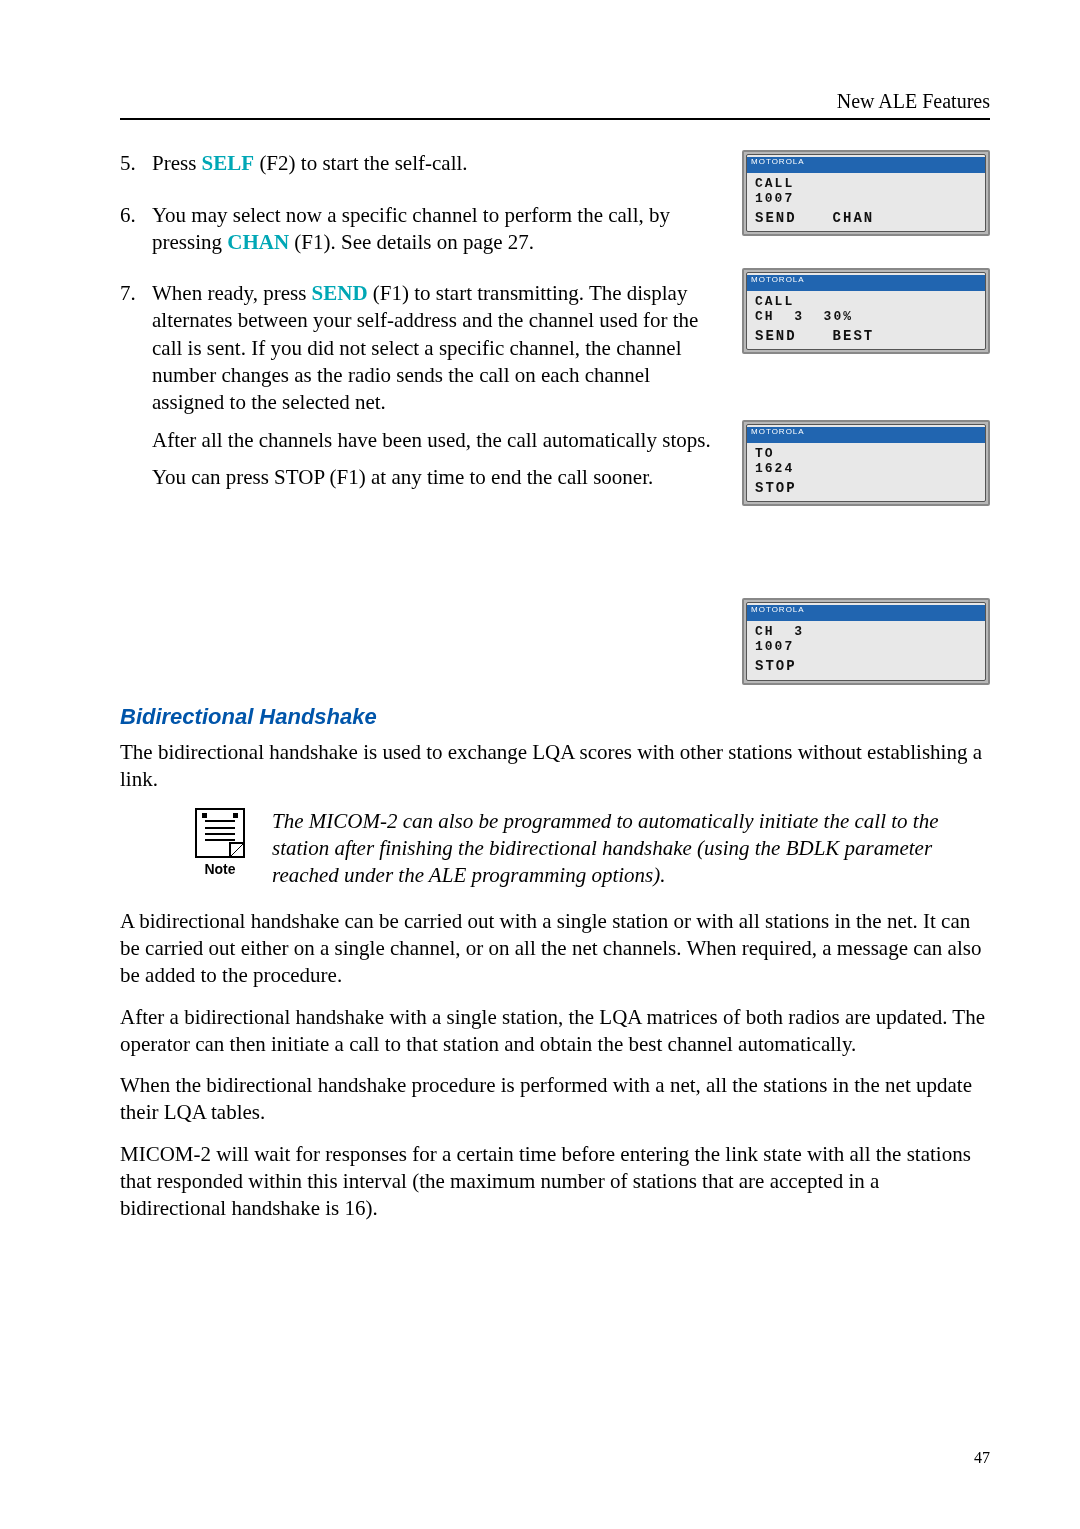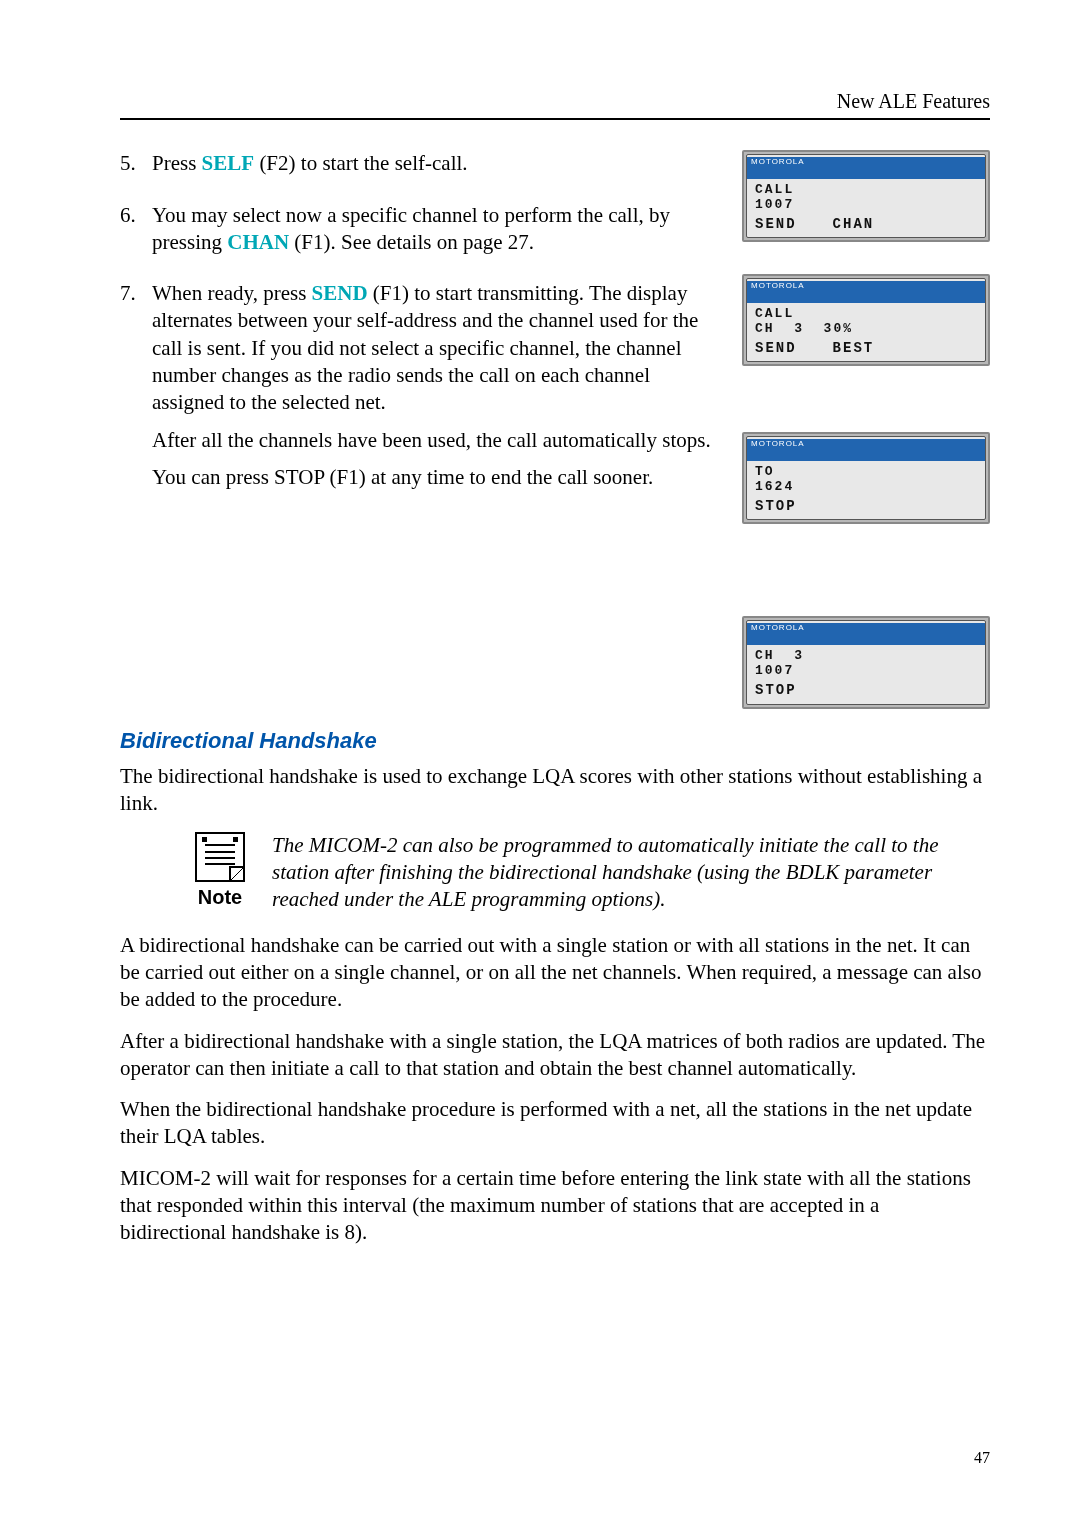"MOTOROLA" .lcd-brand { height: 22px -> 16px }
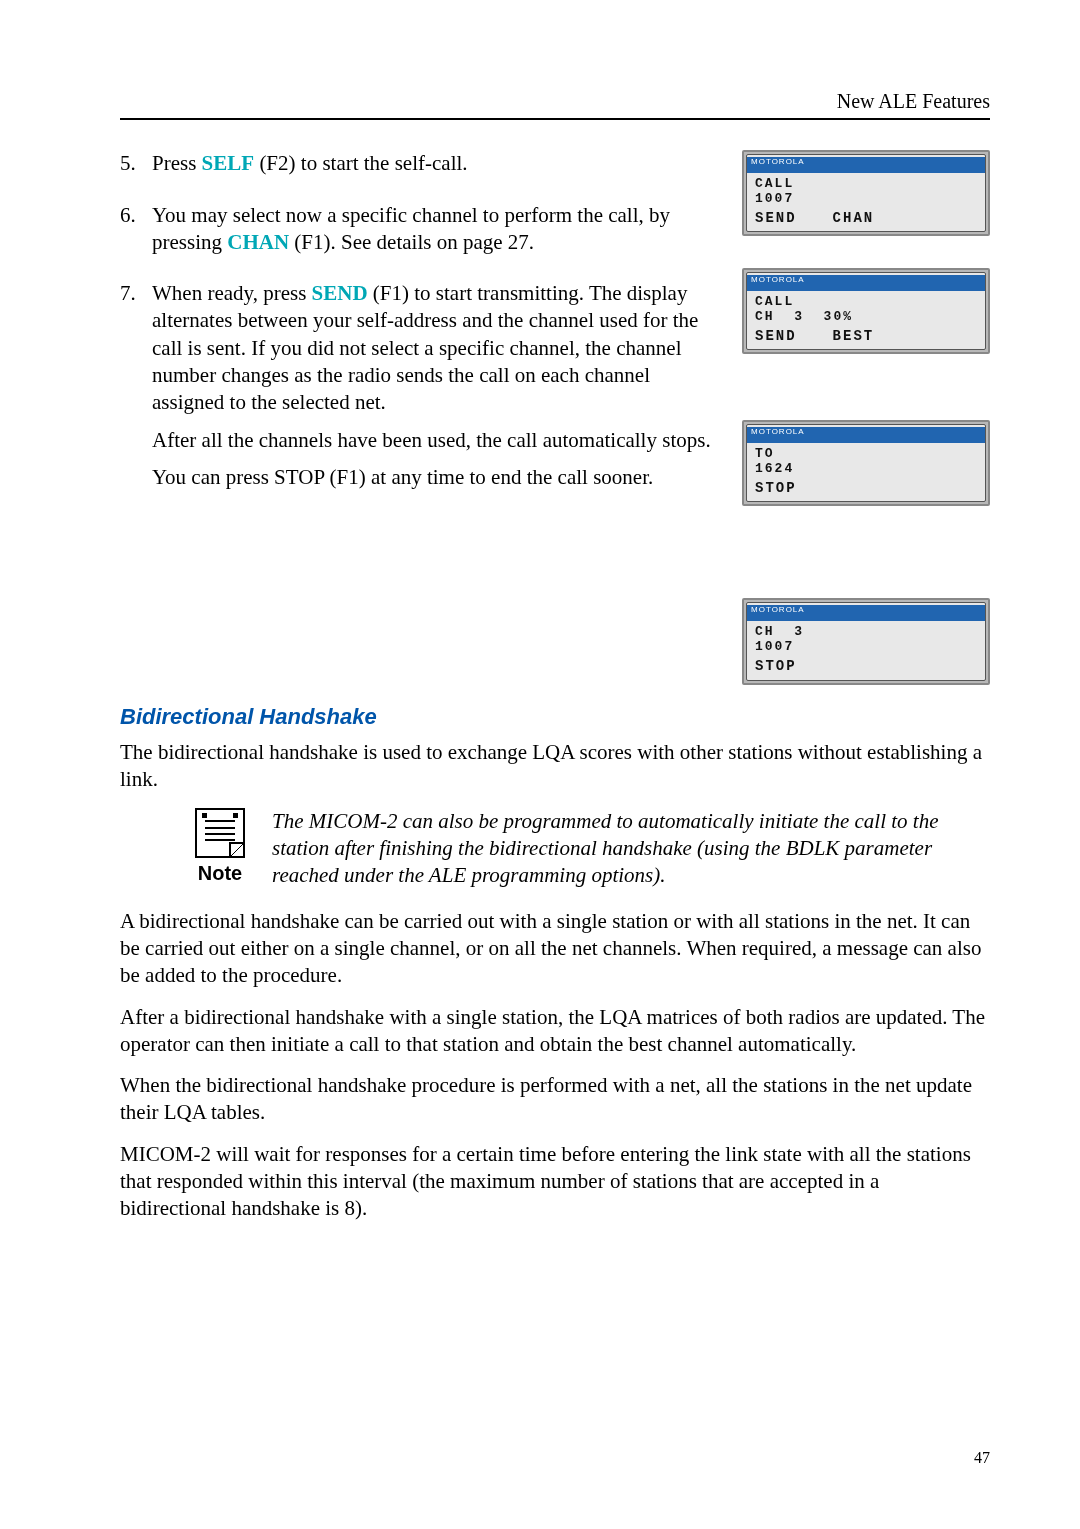"Note" .note-label { font-size: 20px -> 14px }
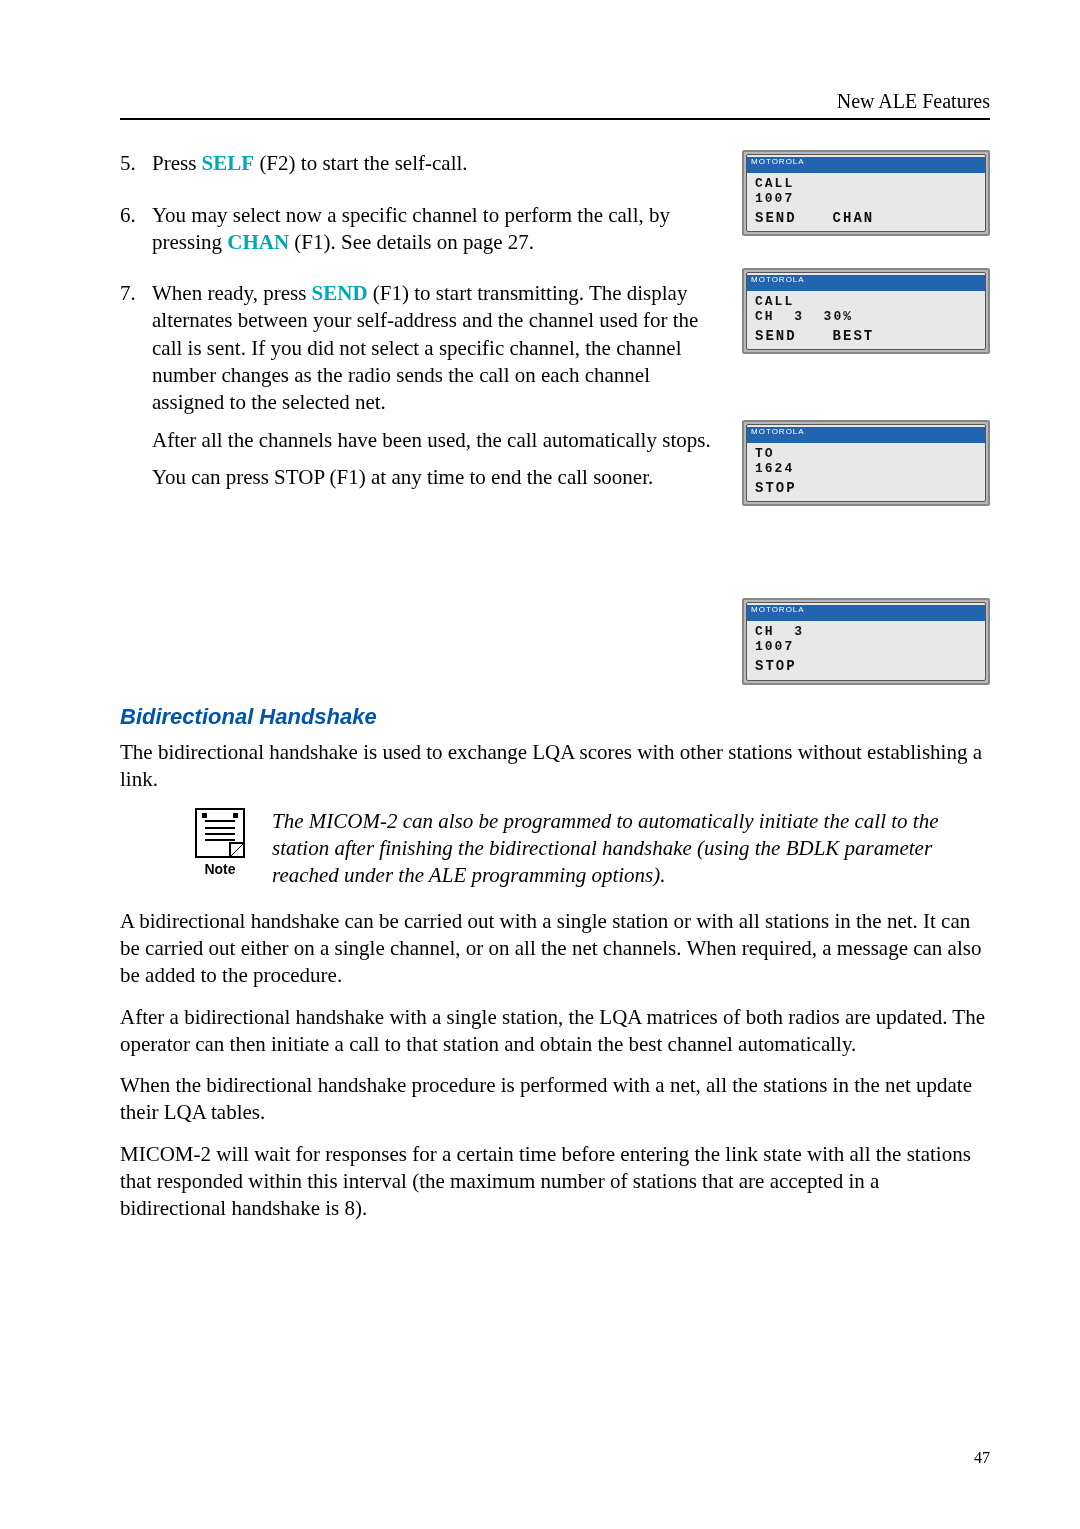"MICOM-2 will wait for responses" p.para { text: 8 -> 16 }
